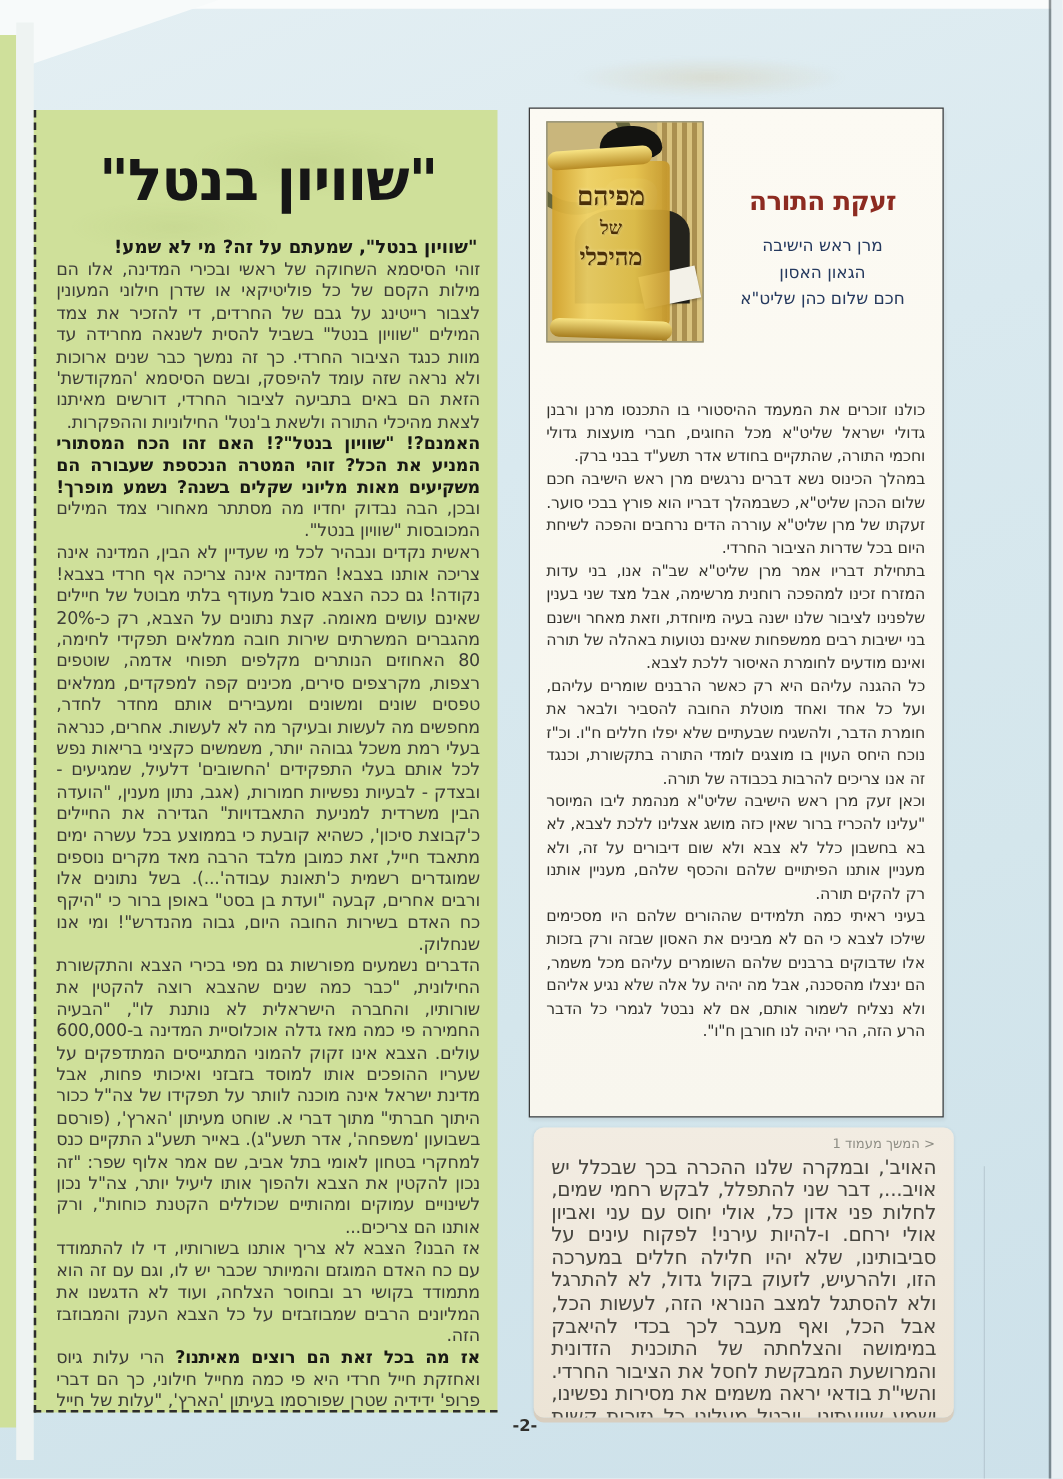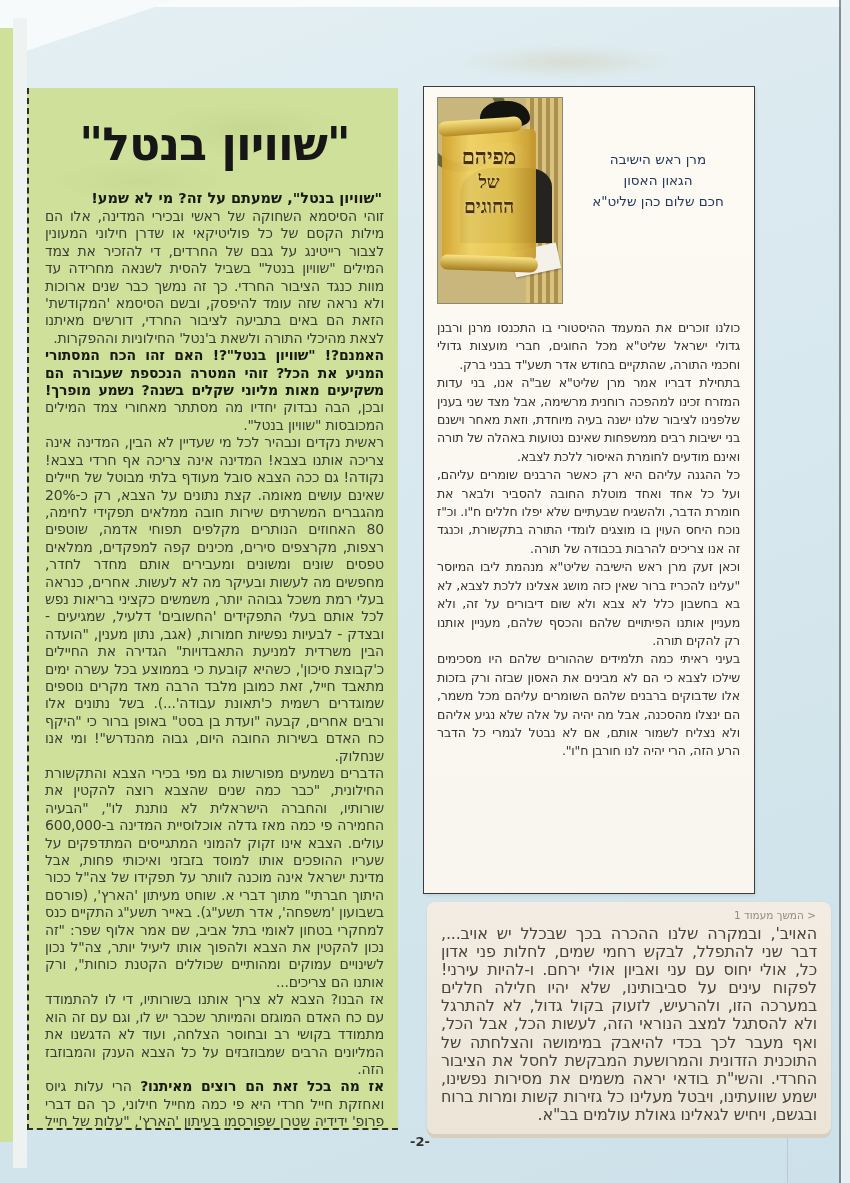"מפיהם" .photo { height: 207px -> 177px }
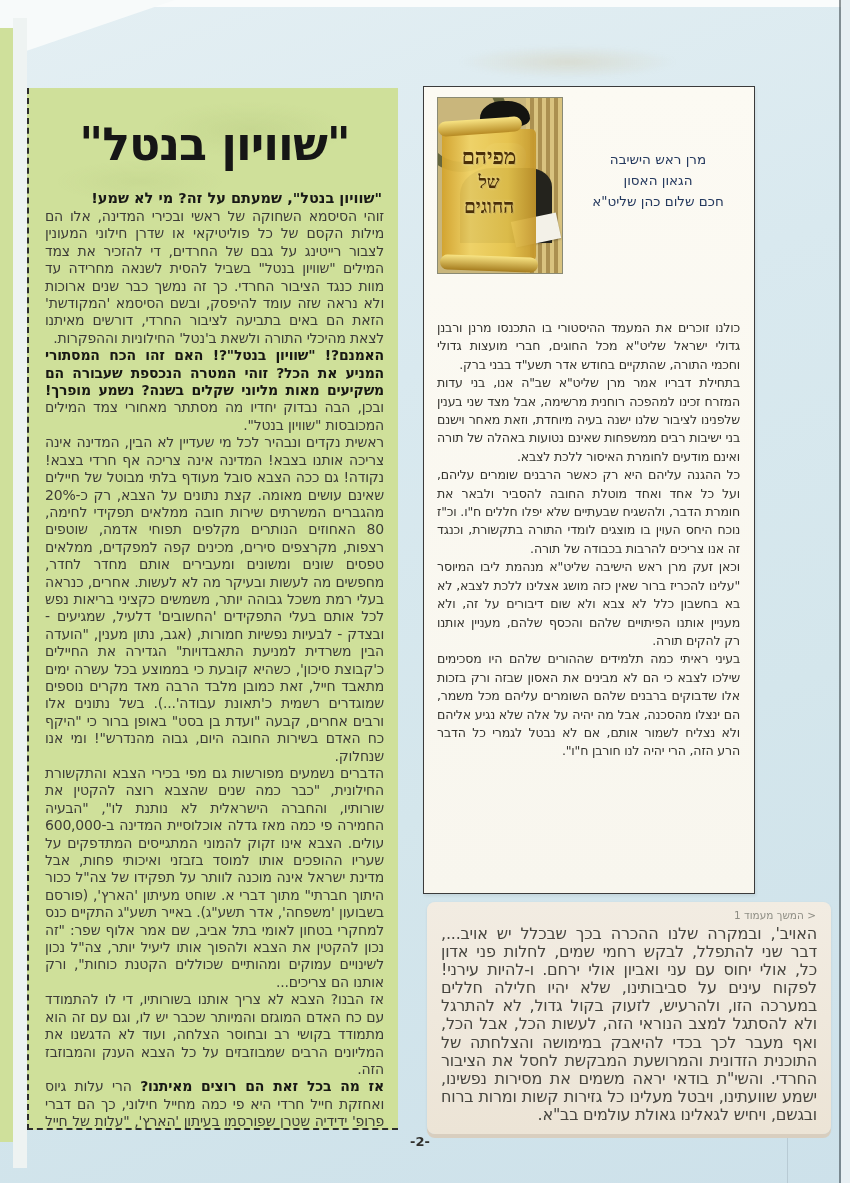"זעקת התורה" h2.torah-title { html: none -> <h2>זעקת התורה</h2> }
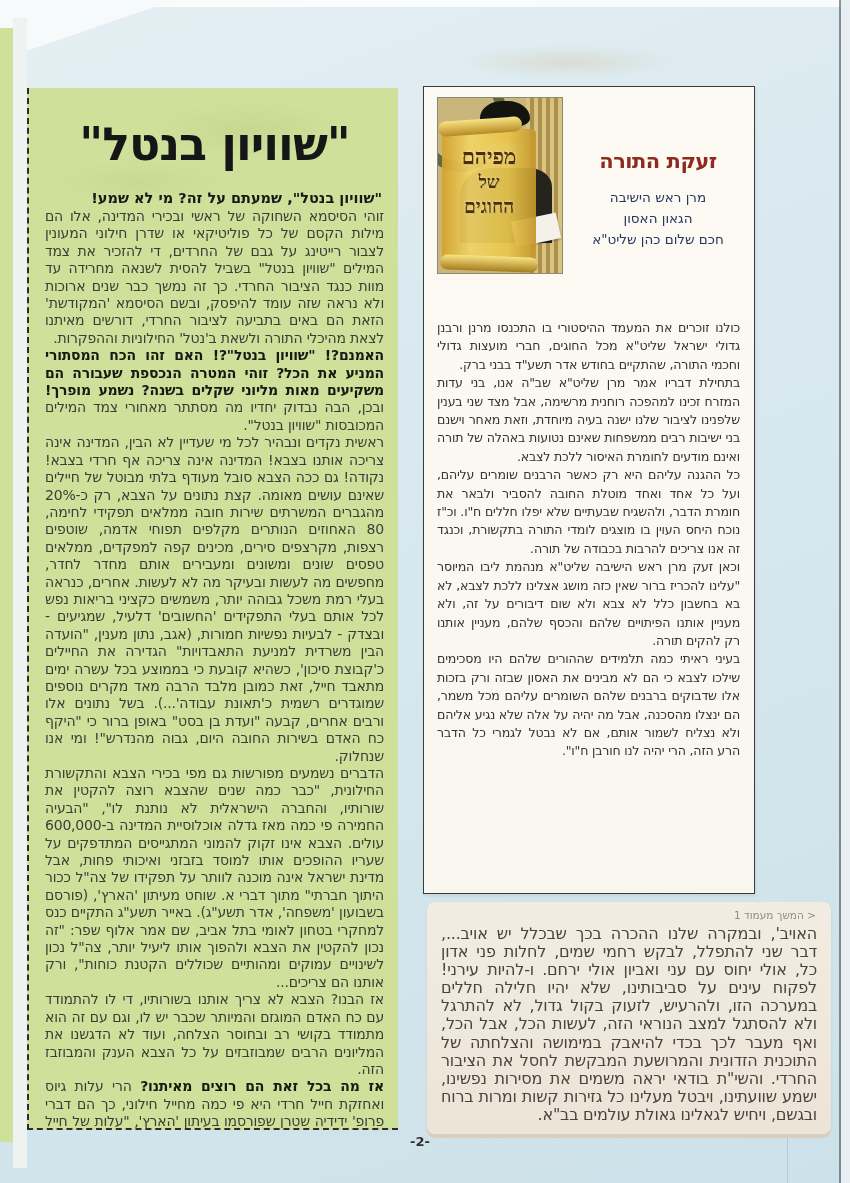"של" .scroll-text .w2 { font-size: 18px -> 15px }
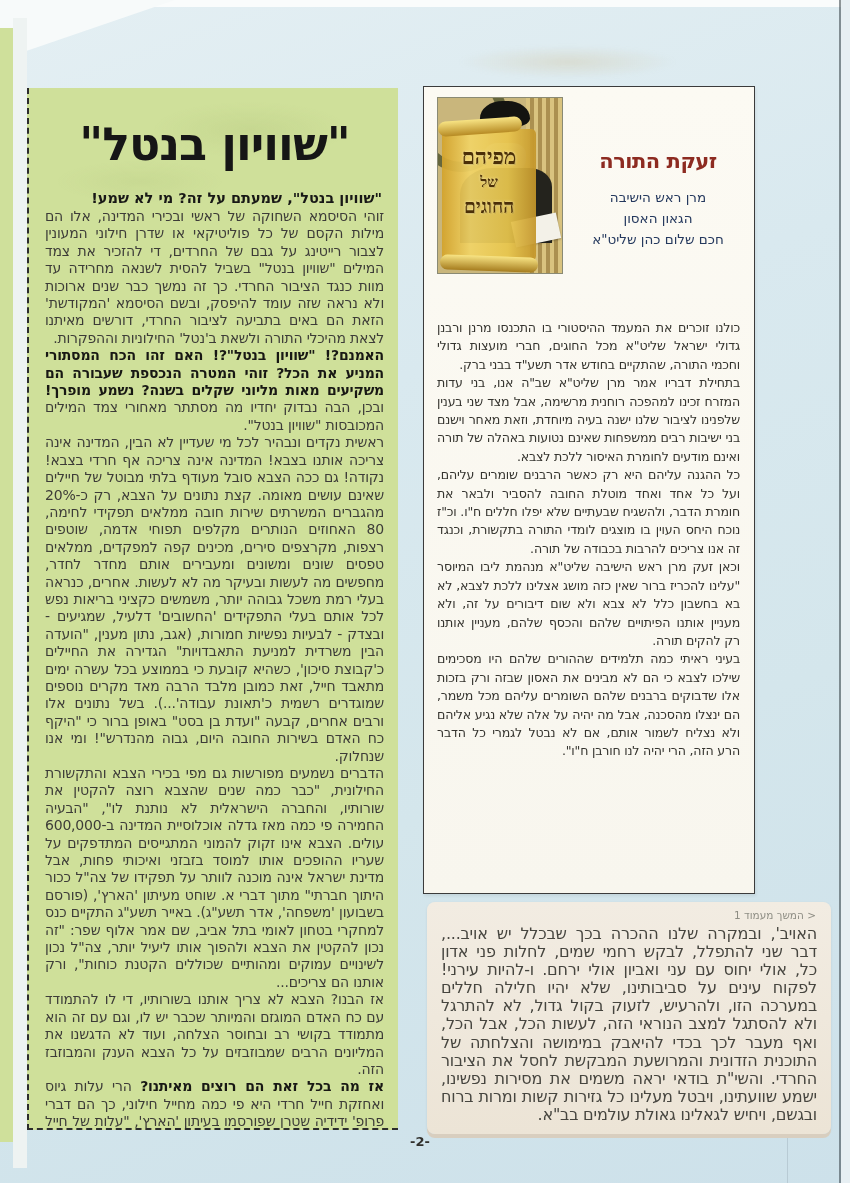"החוגים" div.w3 { text: החוגים -> מהיכלי }
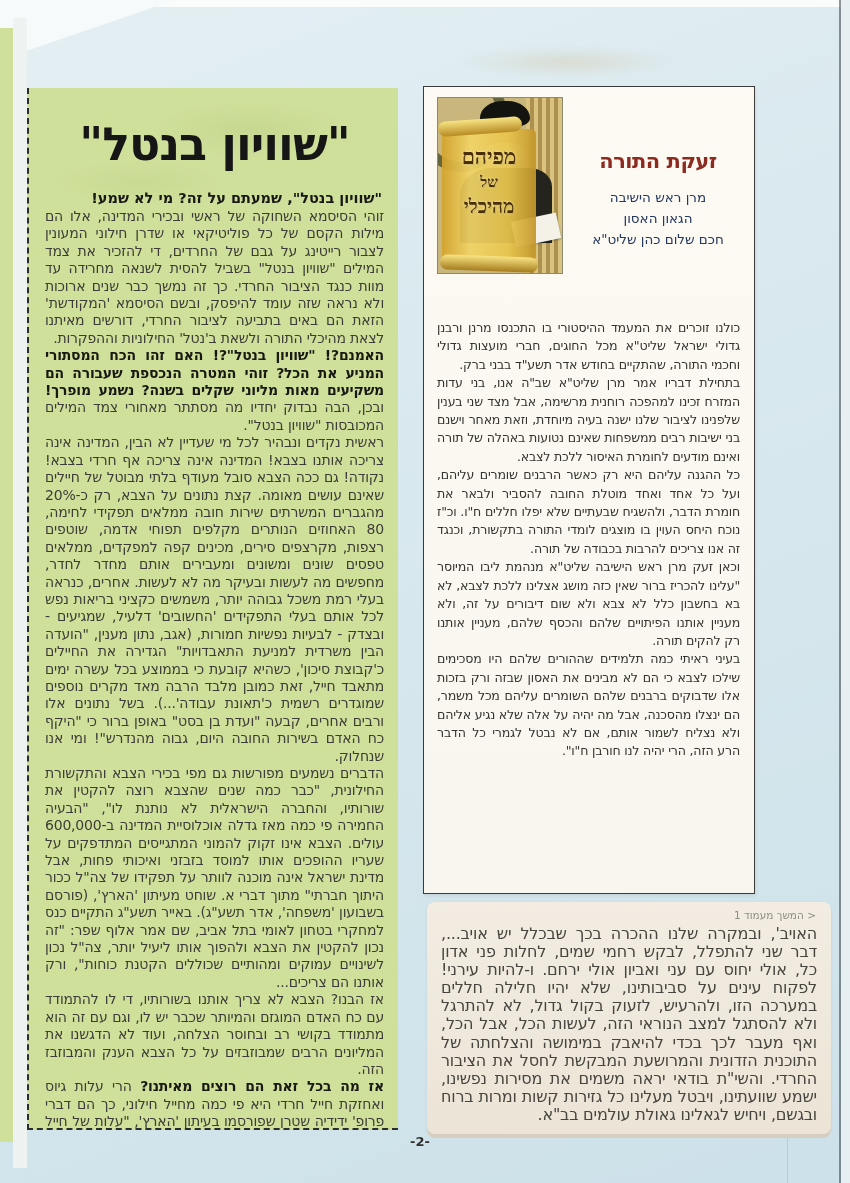"במהלך הכינוס נשא דברים נרגשים" p { html: none -> <p>במהלך הכינוס נשא דברים נרגשים מרן ראש הישיבה חכם שלום הכהן שליט"א, כשבמהלך דבריו הוא פורץ בבכי סוער. זעקתו של מרן שליט"א עוררה הדים נרחבים והפכה לשיחת היום בכל שדרות הציבור החרדי.</p> }
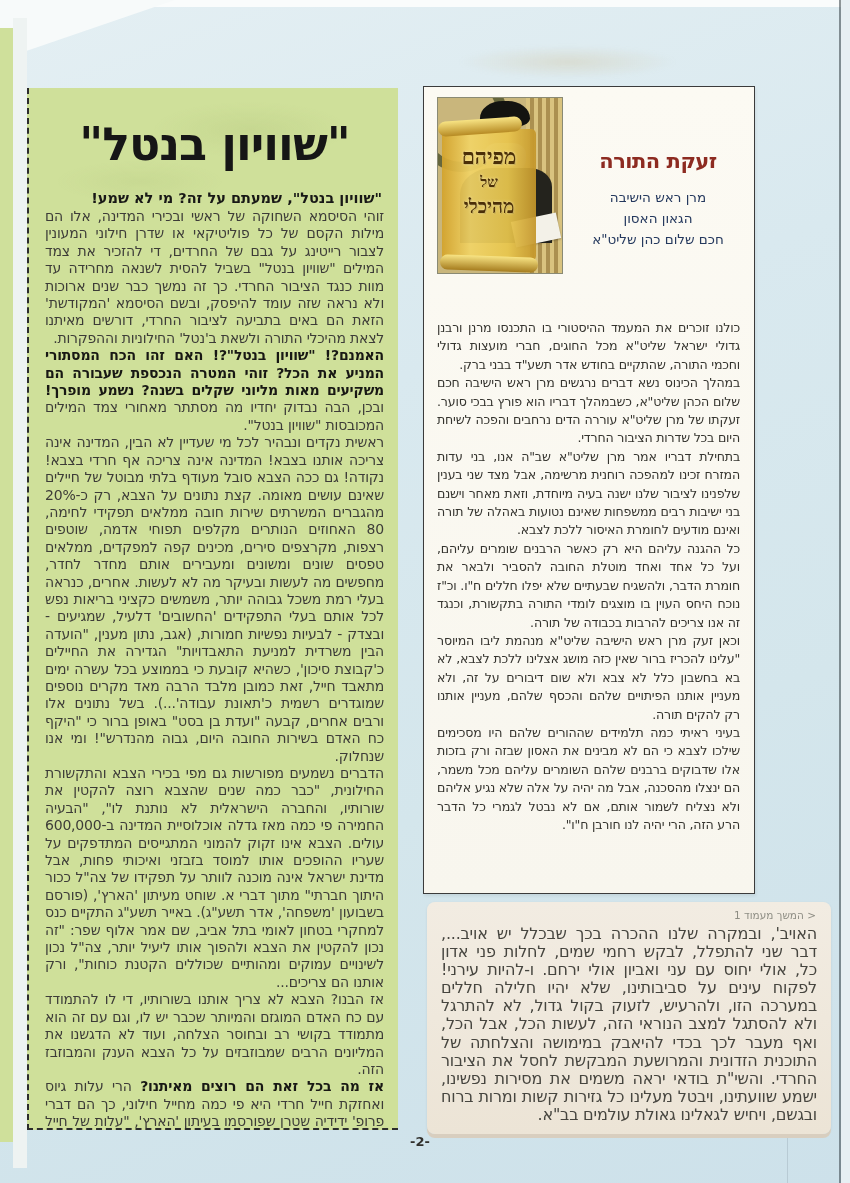"< המשך מעמוד 1" .cont-box { width: 404px -> 336px }
